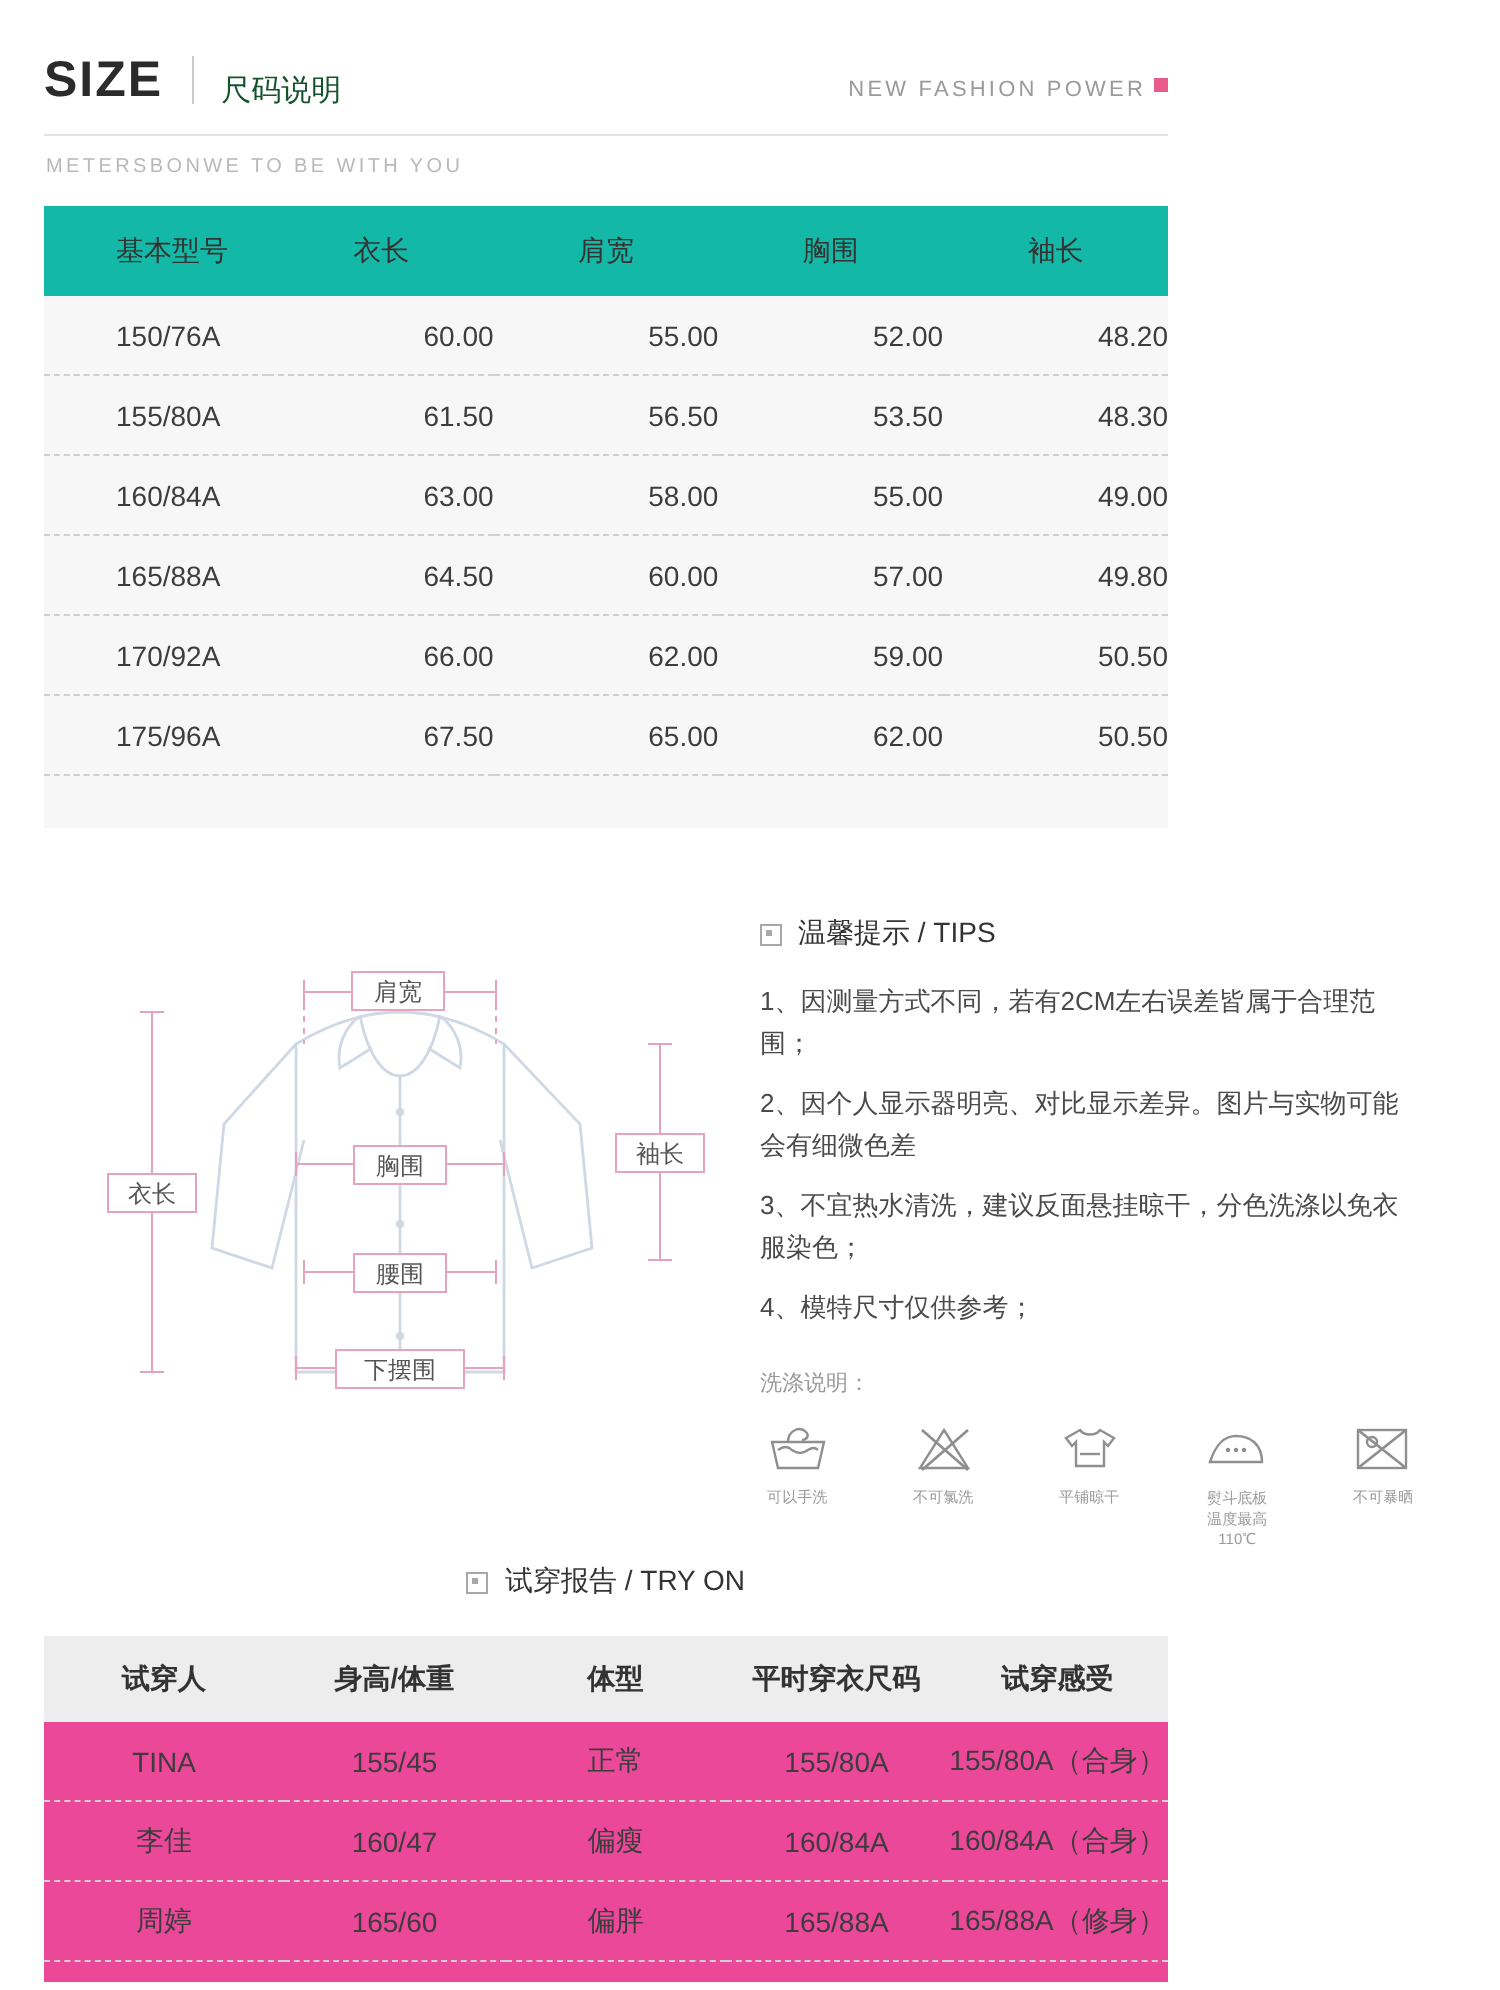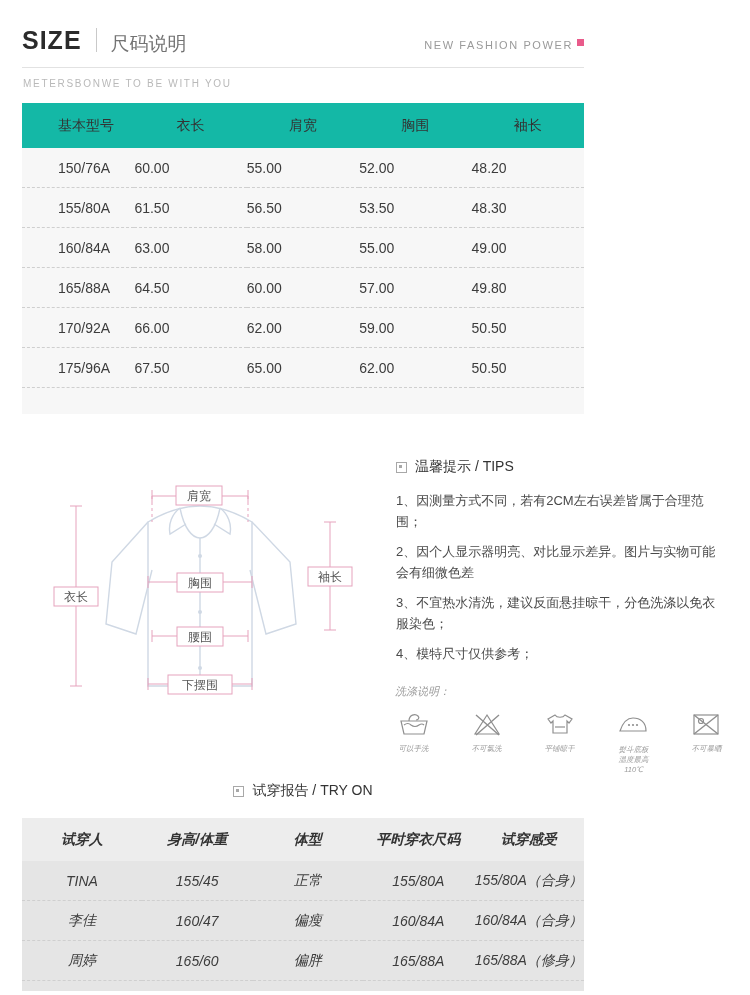"尺码说明" .size-cn { color: #737373 -> #14532d; font-size: 19px -> 15px }
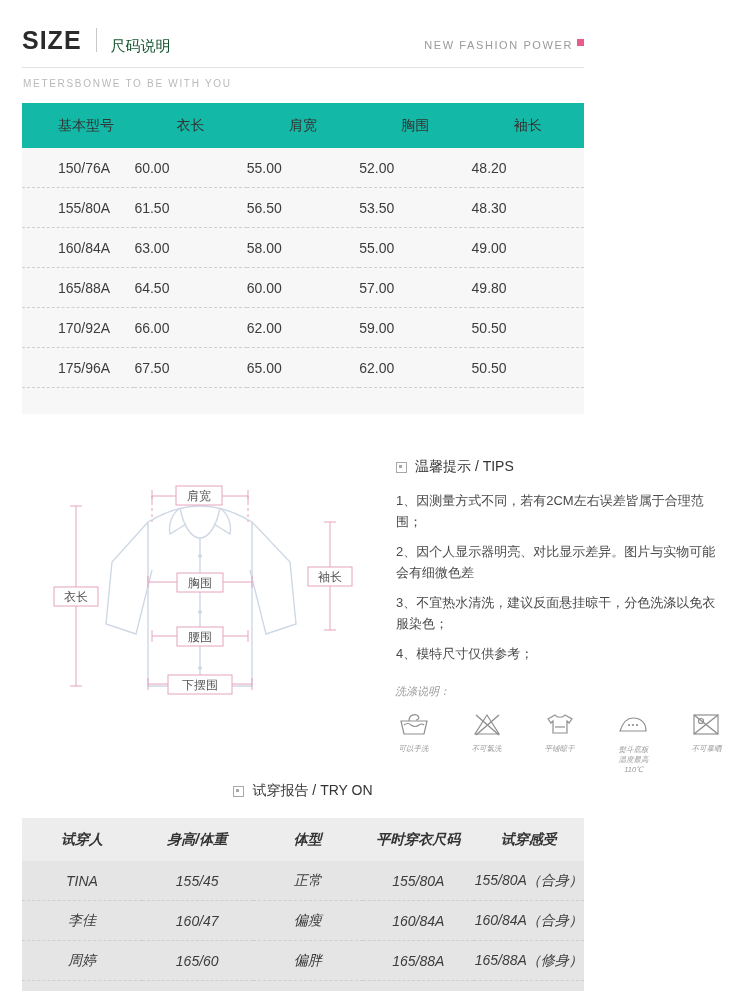"60.00" table.size-table td { text-align: left -> right }
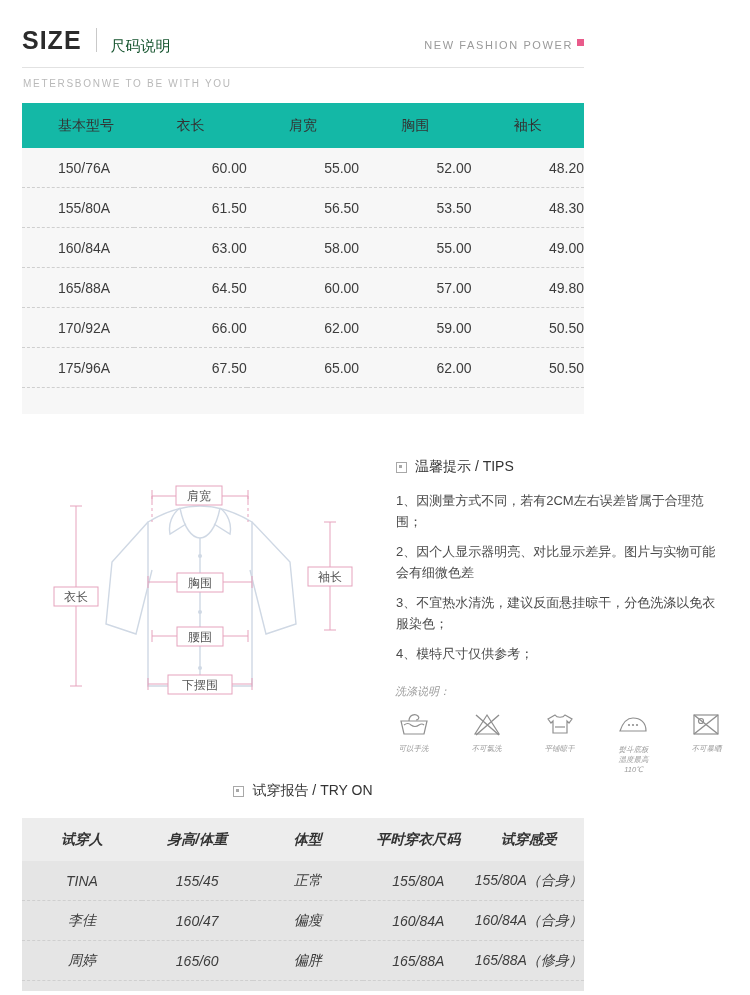"温馨提示 / TIPS" .tips { left: 396px -> 380px }
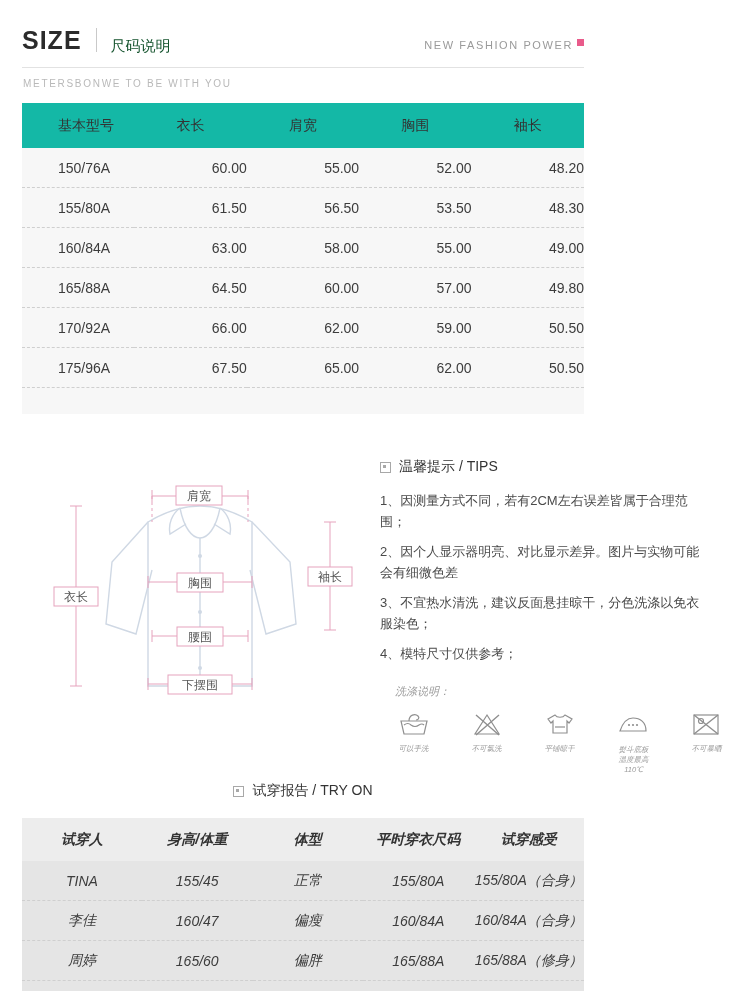"洗涤说明：" .wash { font-style: italic -> none; left: 395px -> 380px }
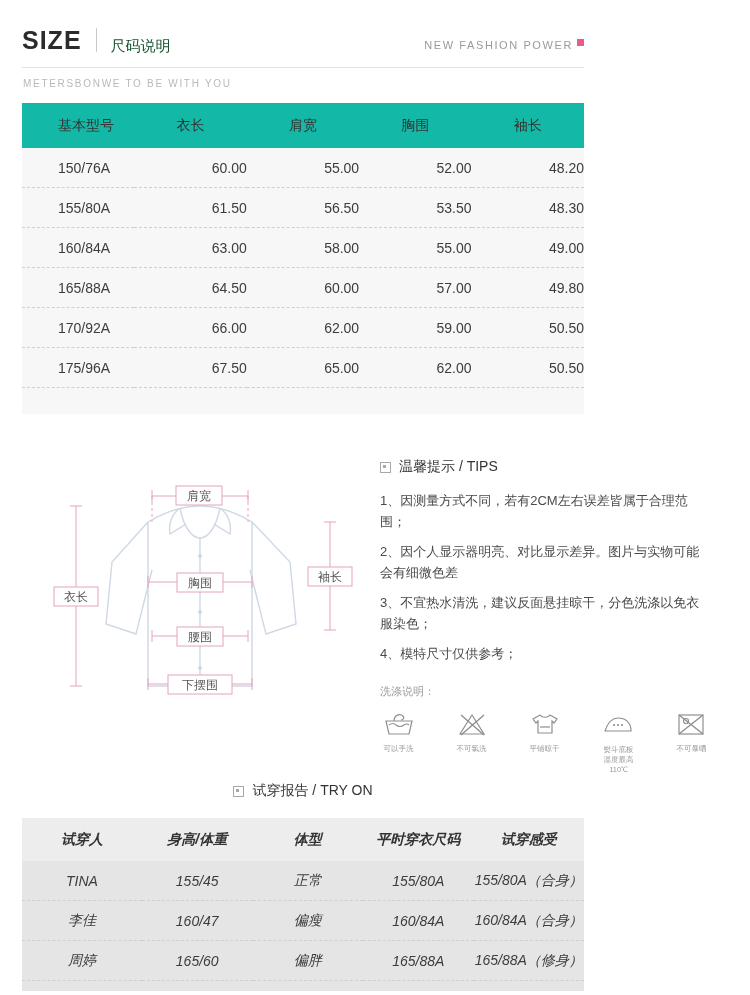"试穿人" .tryon-wrap { background: #e5e5e5 -> #ec4899; font-style: italic -> none }
